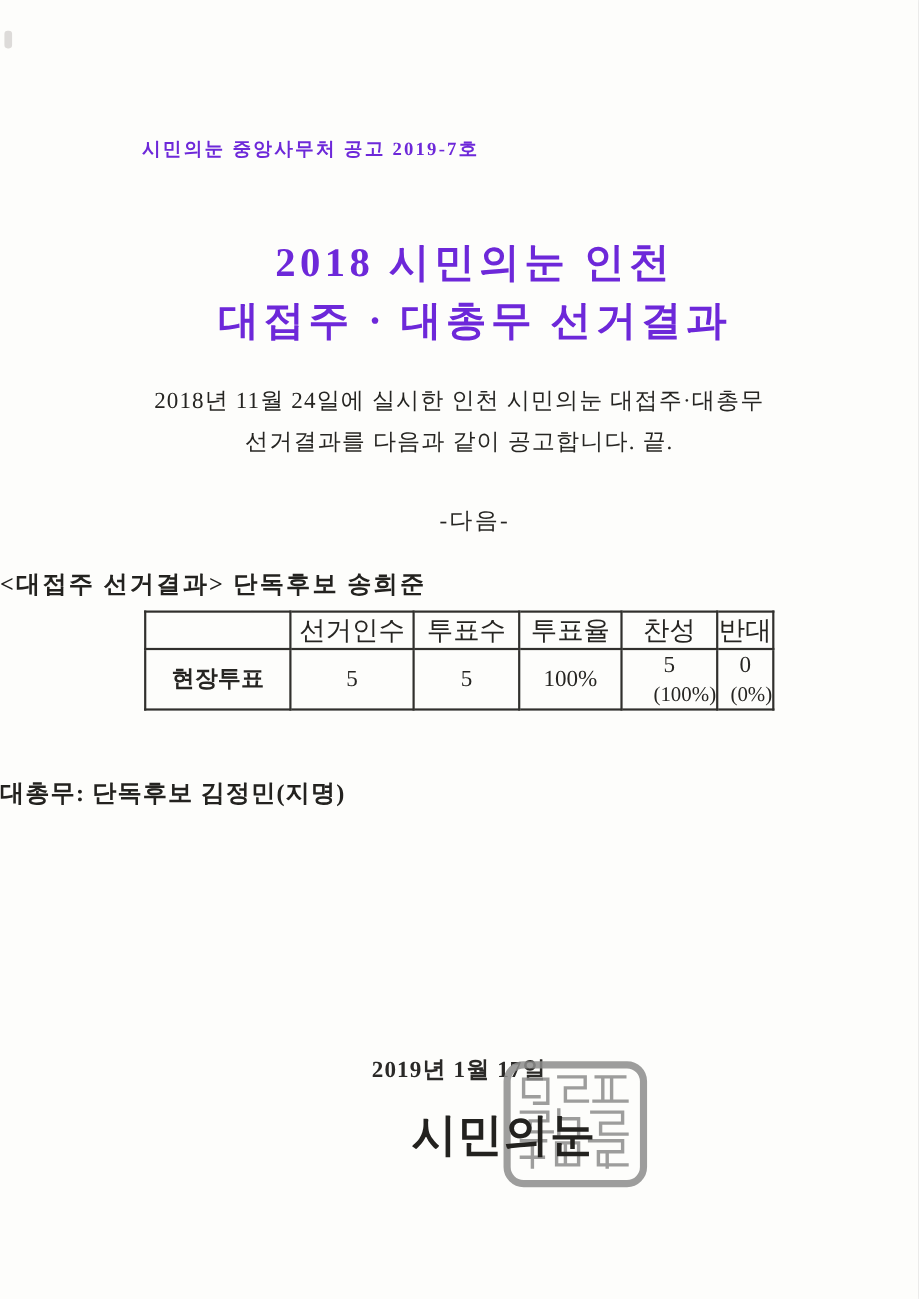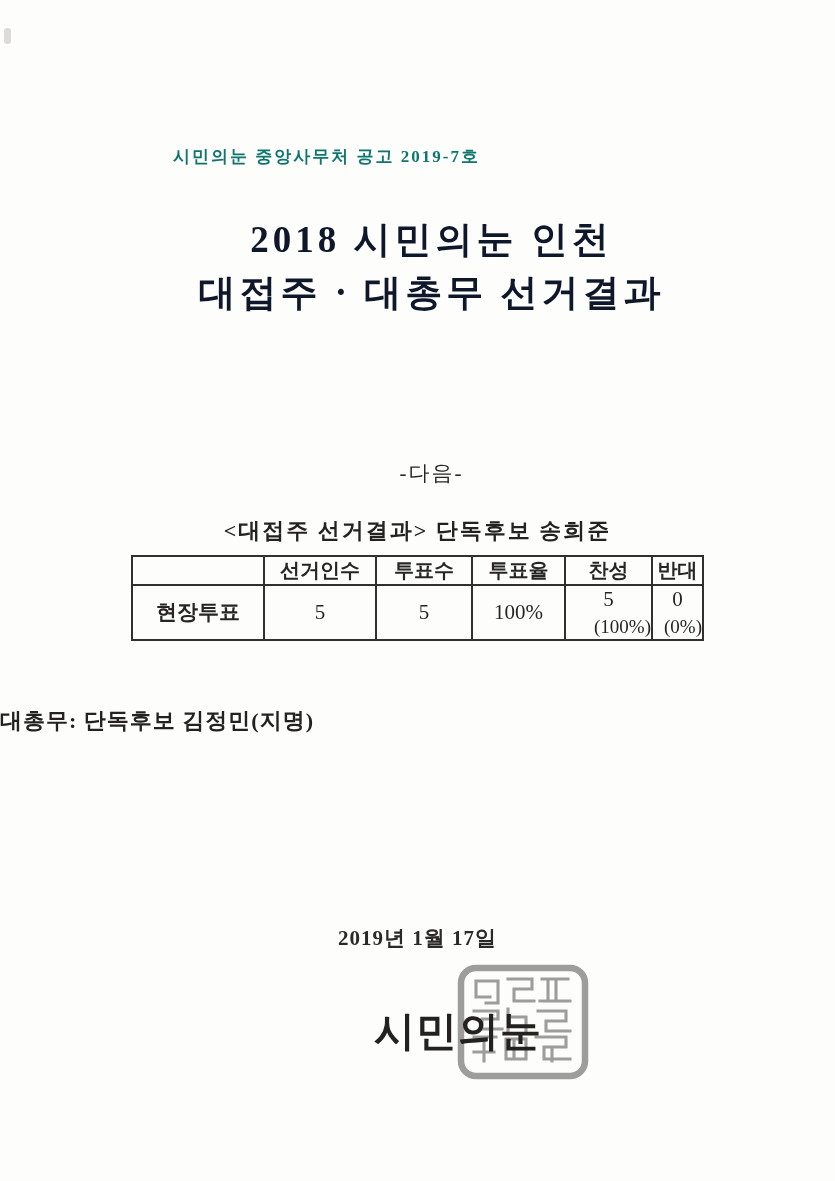"시민의눈 중앙사무처 공고 2019-7호" .doc-number { color: #0f766e -> #6d28d9; margin-left: 44px -> none; top: 145px -> 124px }
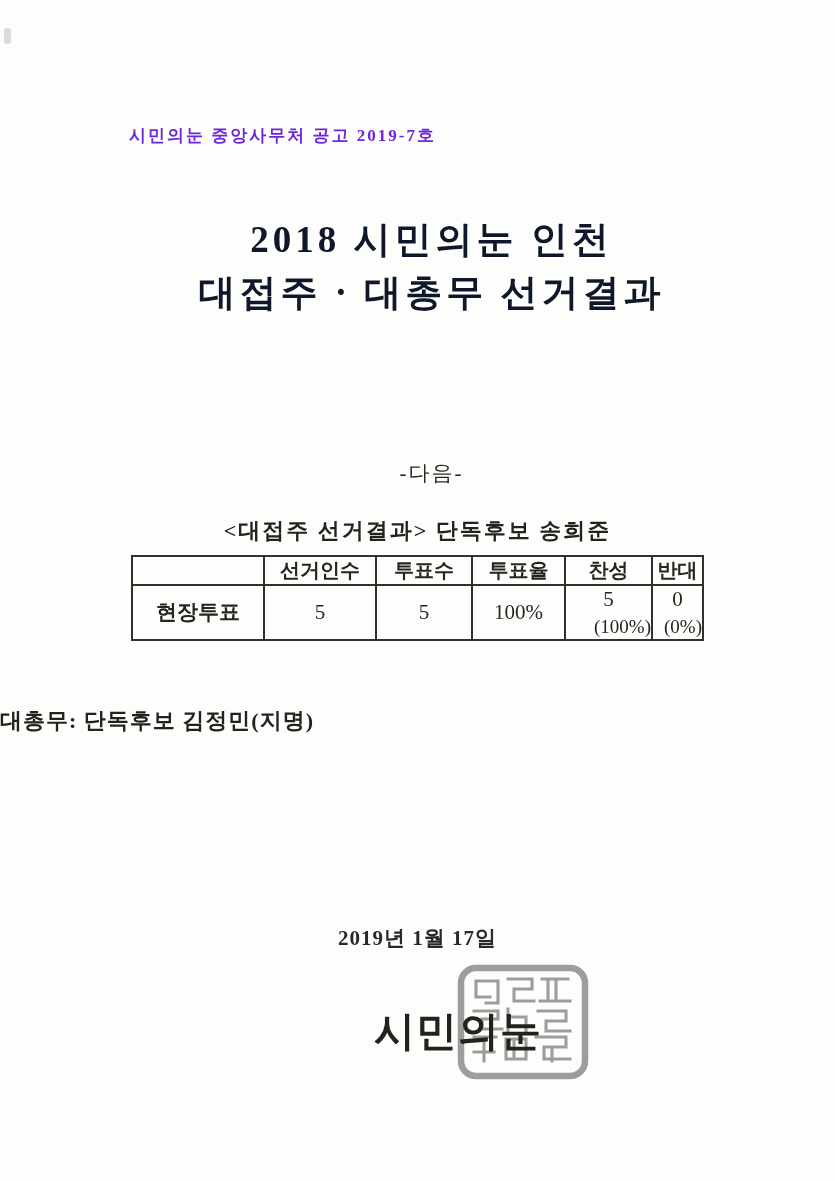"2018 시민의눈 인천" .title { color: #0f172a -> #6d28d9 }
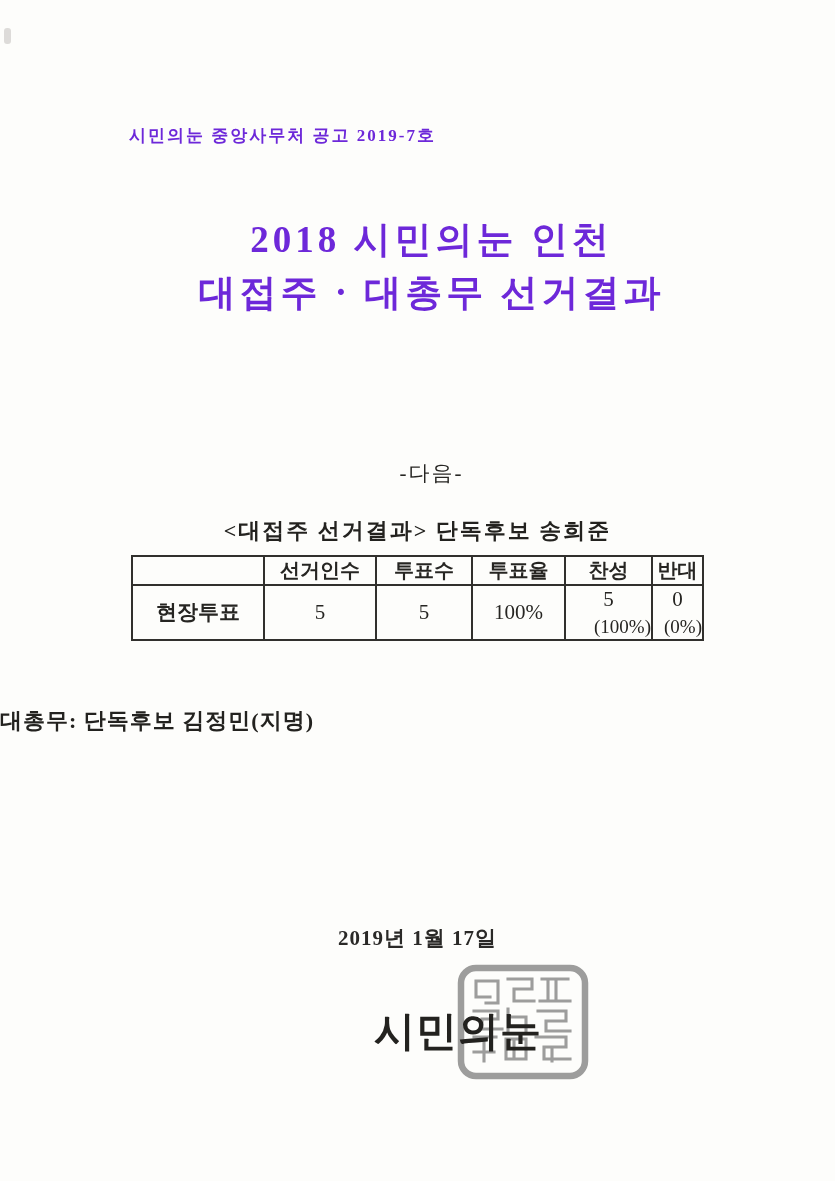"2018년 11월 24일에 실시한 인천" div.body-text { html: none -> <div> <span>2018년 11월 24일에 실시한 인천 시민의눈 대접주·대총무</span><br> <span>선거결과를 다음과 같이 공고합니다. 끝.</span> </div> }
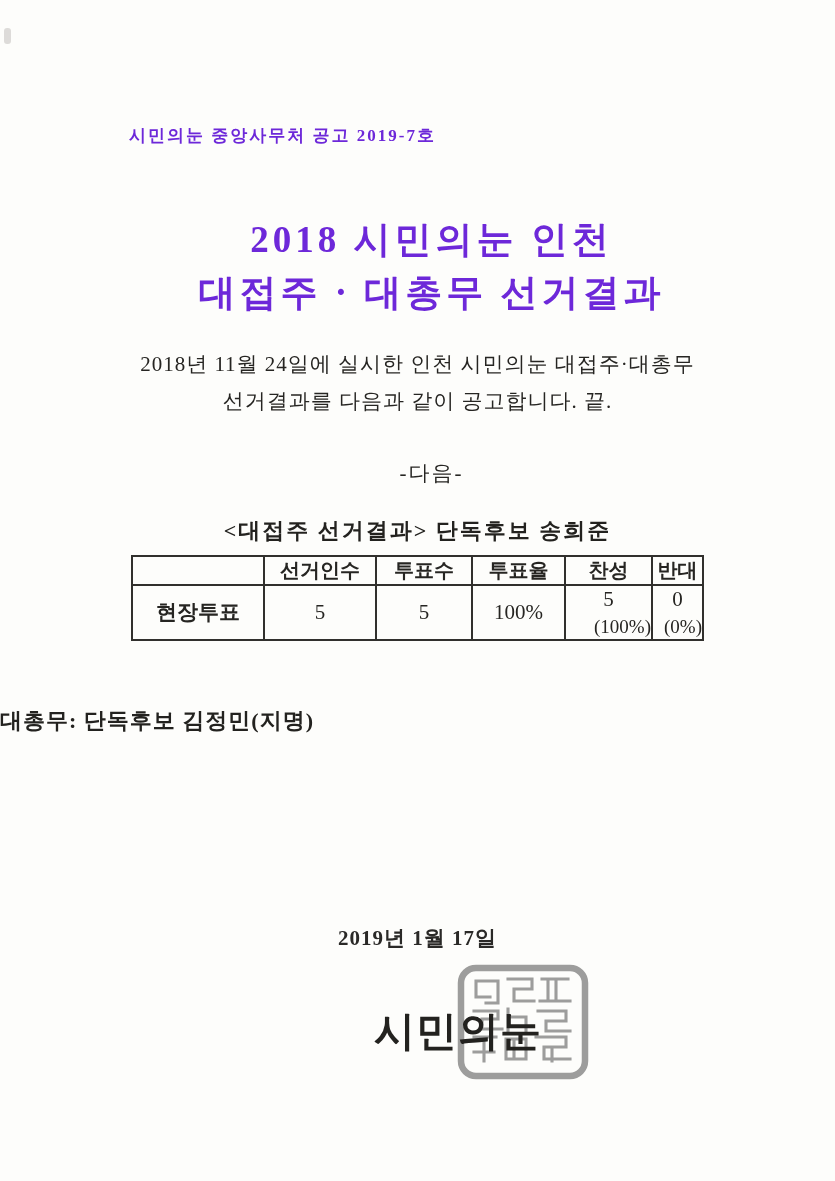"<대접주 선거결과> 단독후보 송희준" .table-caption { text-align: center -> left }
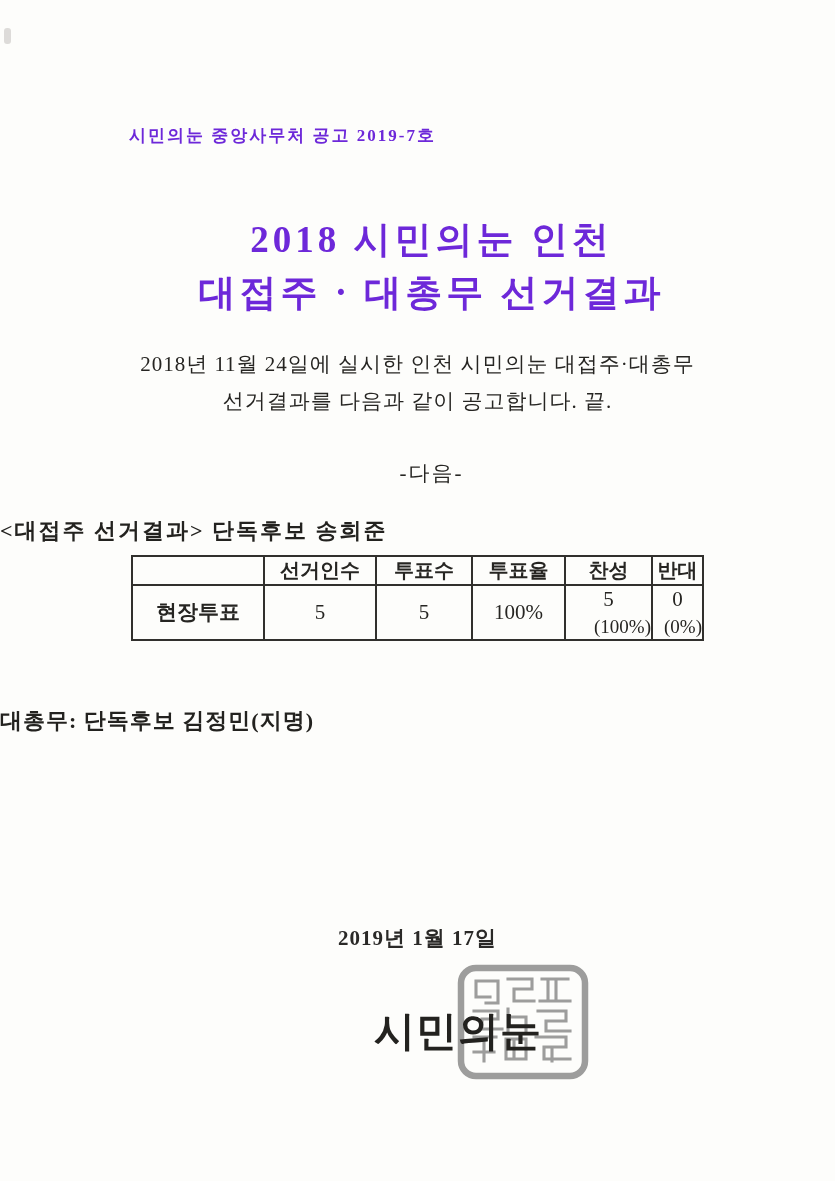"선거인수" table.results th { font-size: 20px -> 24px; font-weight: bold -> normal }
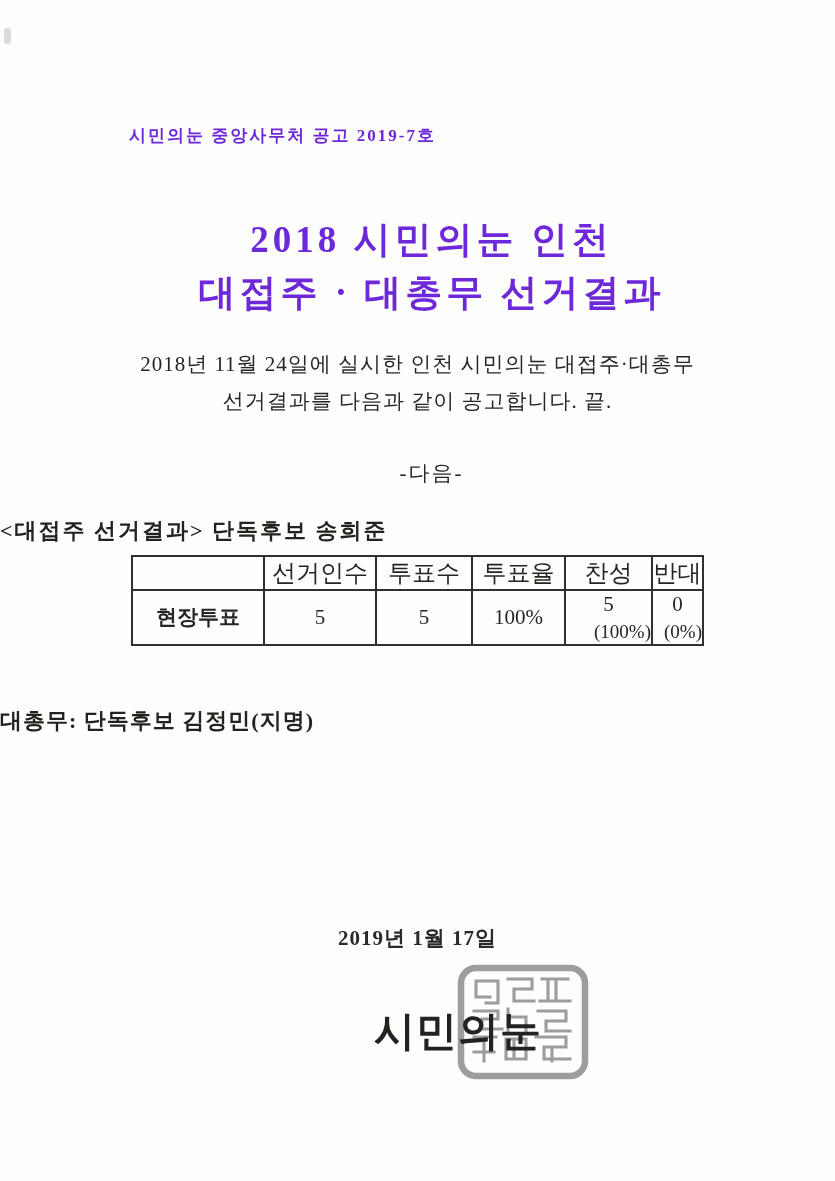"2019년 1월 17일" .sign-date { top: 924px -> 958px }
